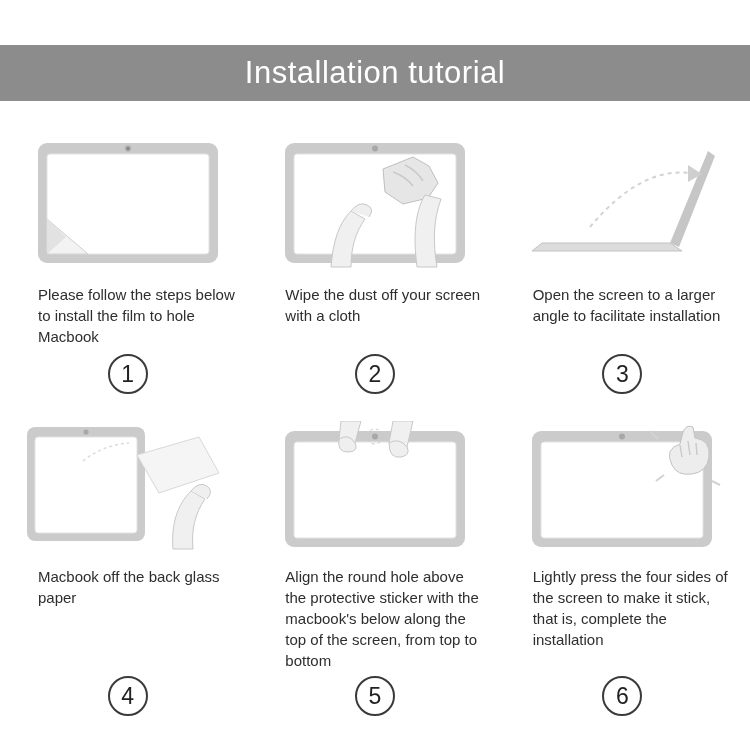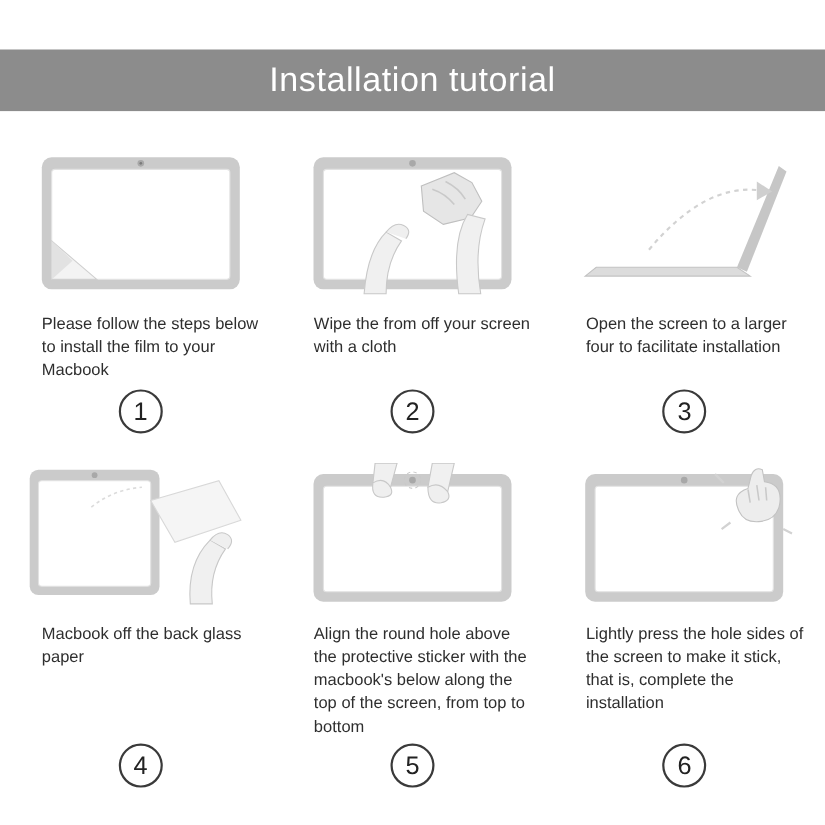"Please follow the steps below" div.caption { text: your -> hole }
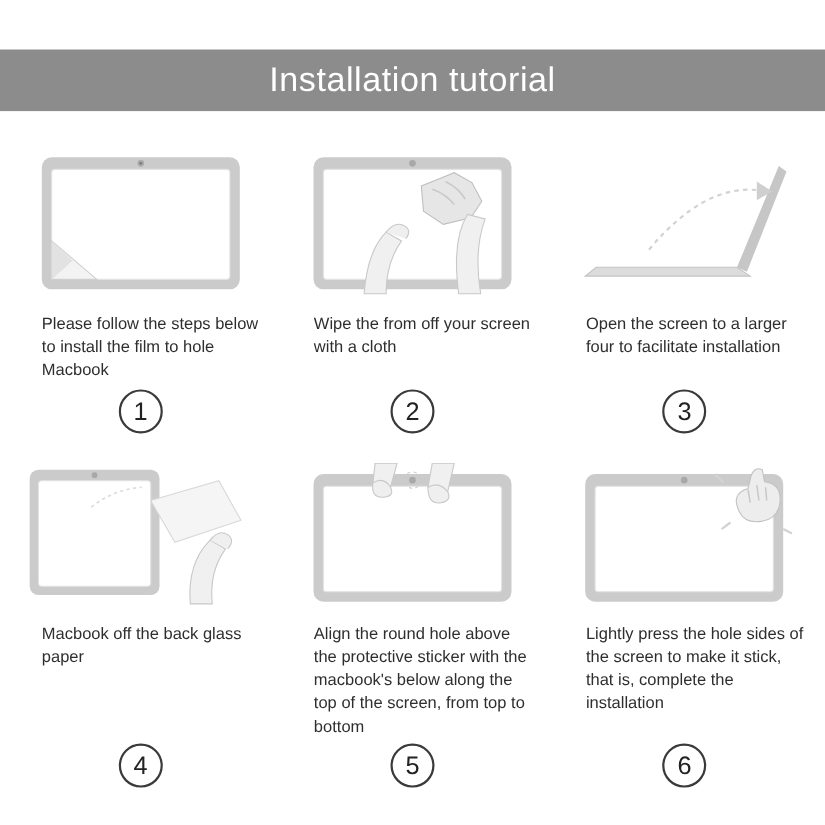"Wipe the from off your" div.caption { text: from -> dust }
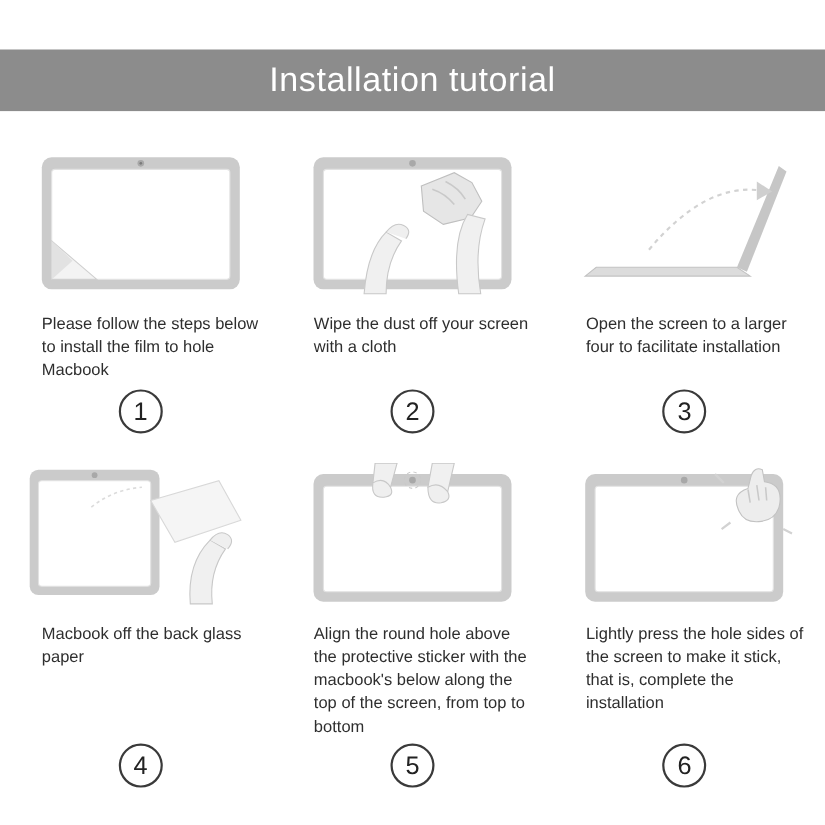"Open the screen to a" div.caption { text: four -> angle }
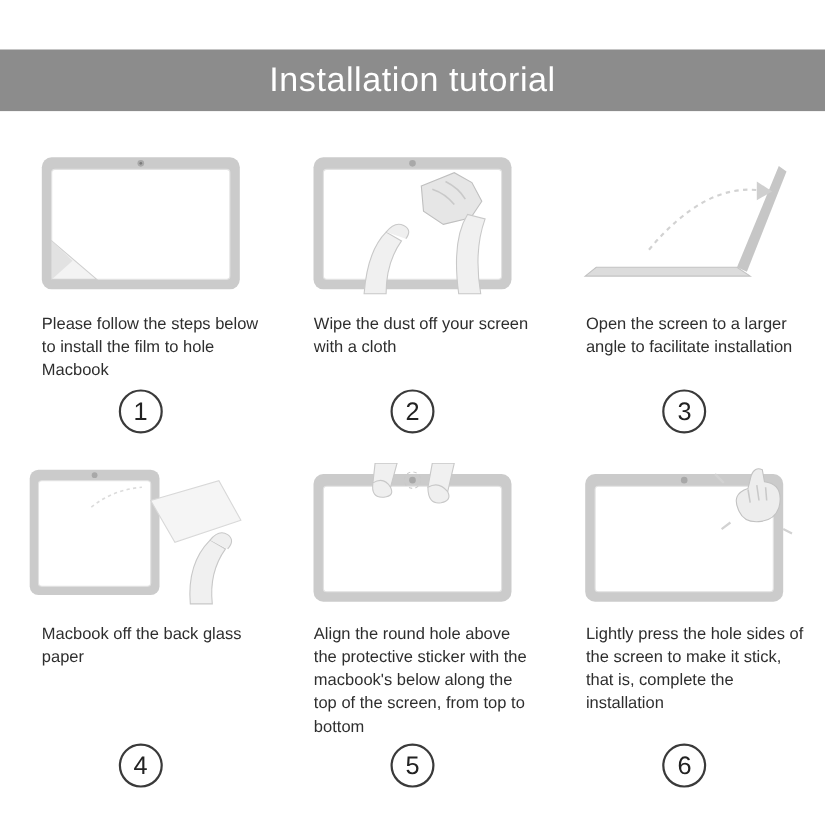"Lightly press the hole sides" div.caption { text: hole -> four }
